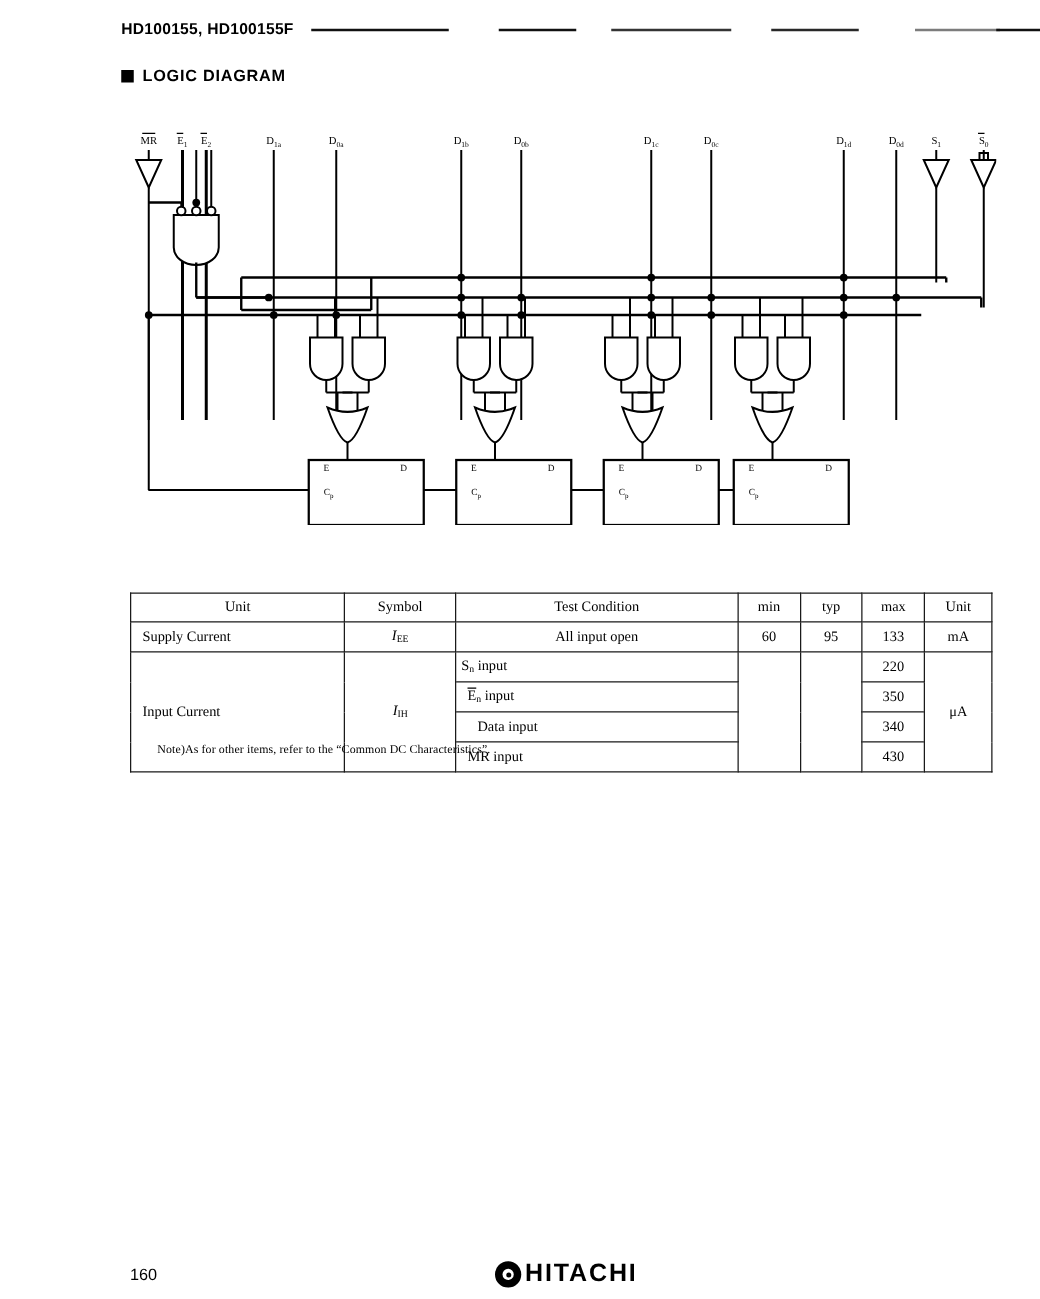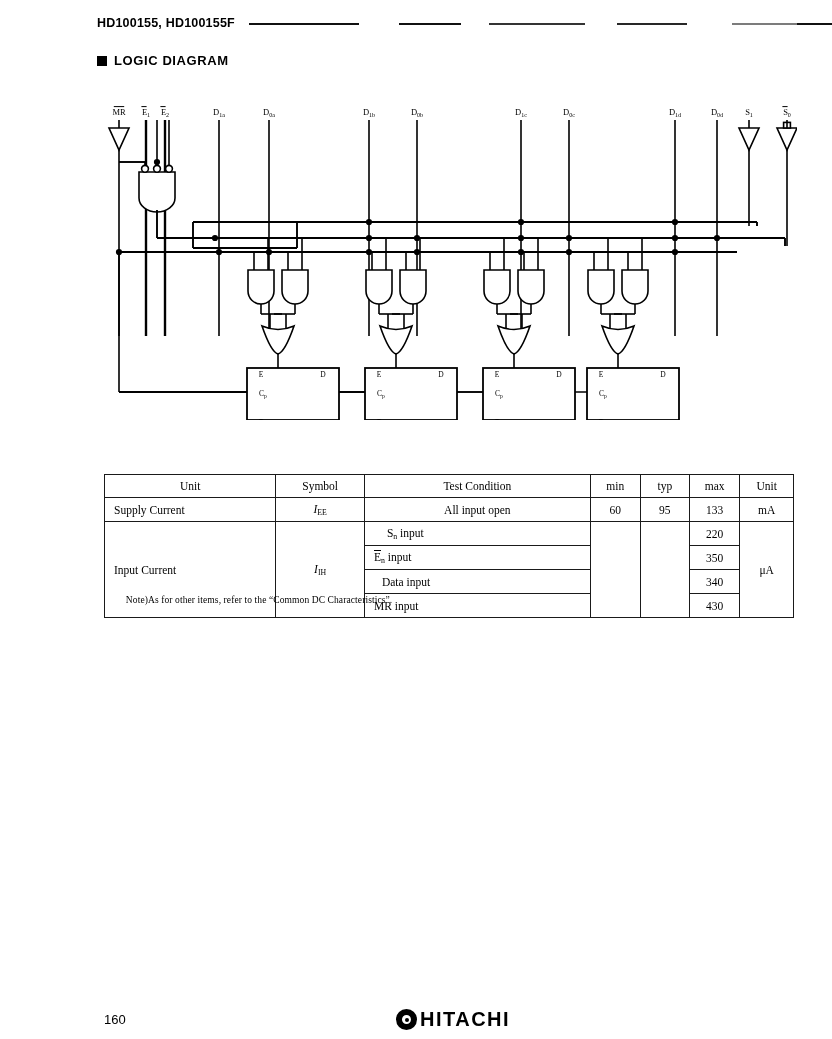"Sn input" td.subcond { padding-left: 22px -> 4px }
